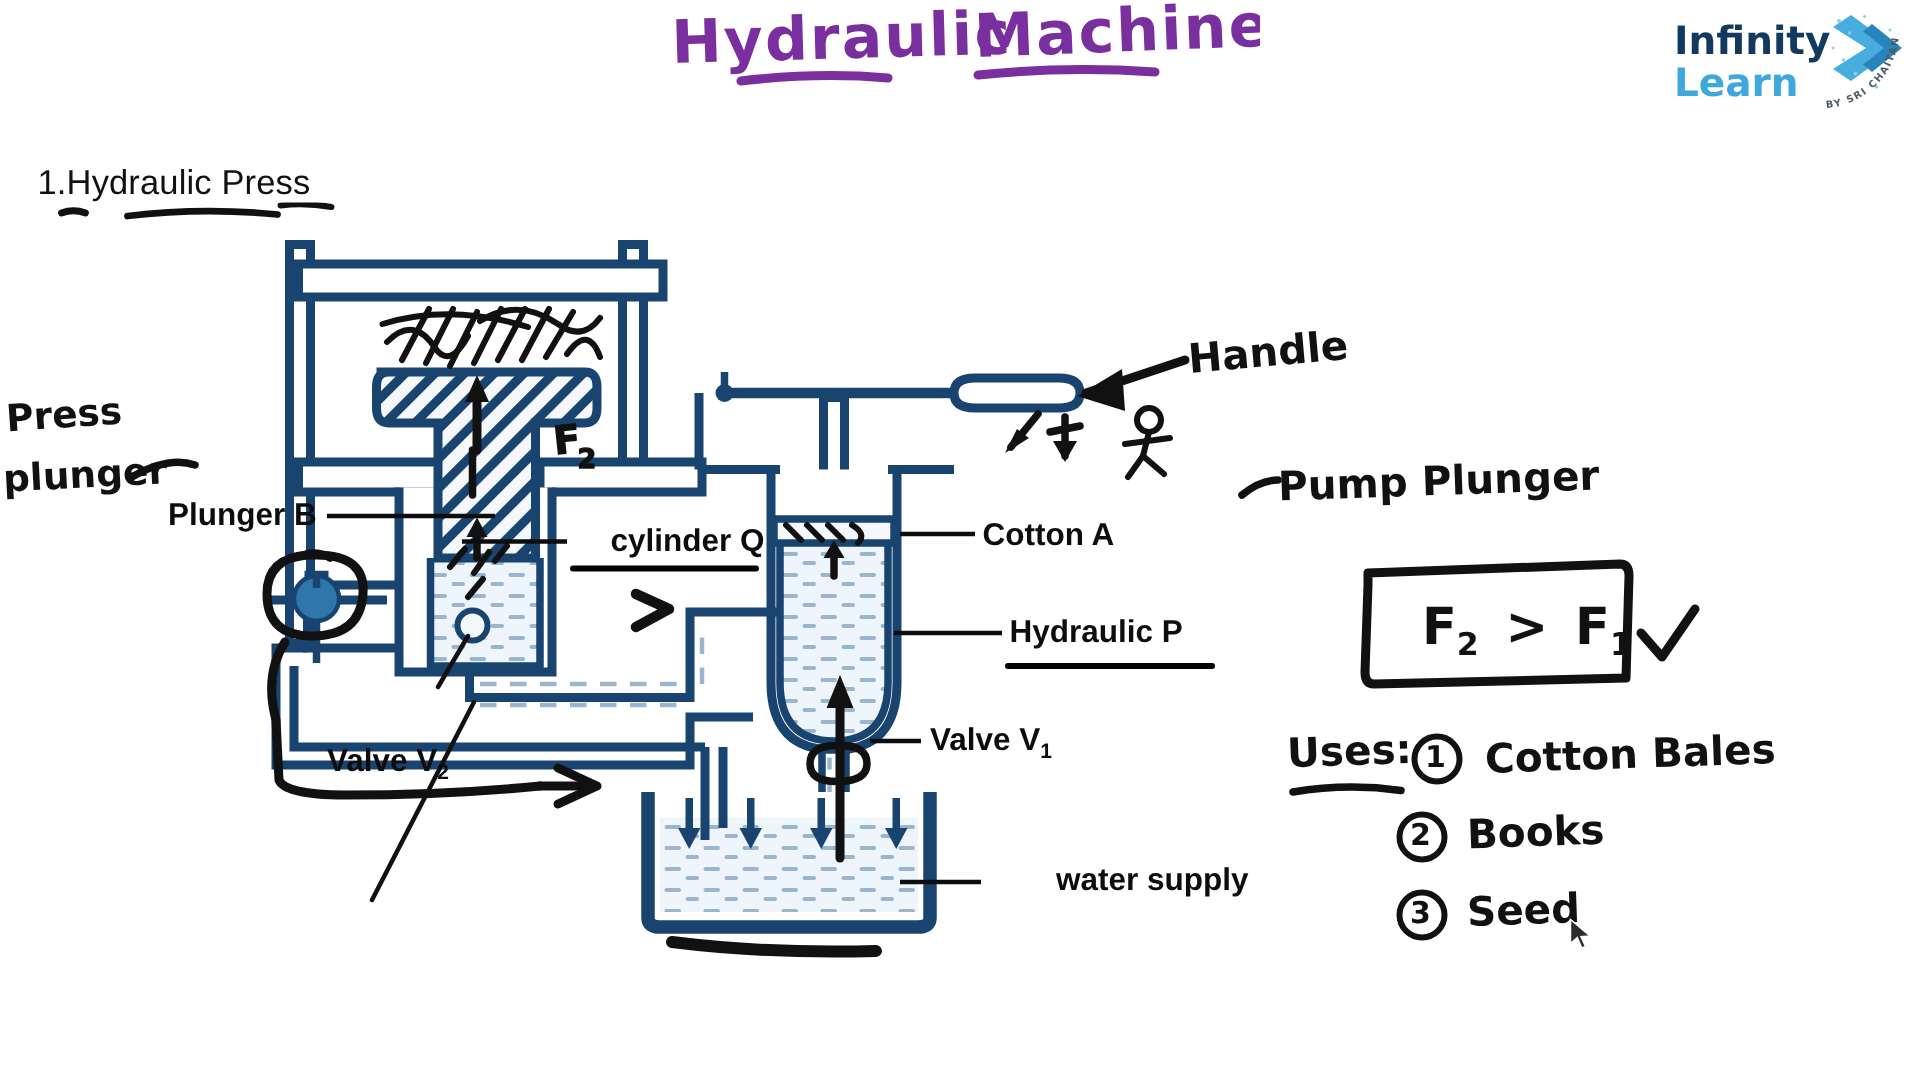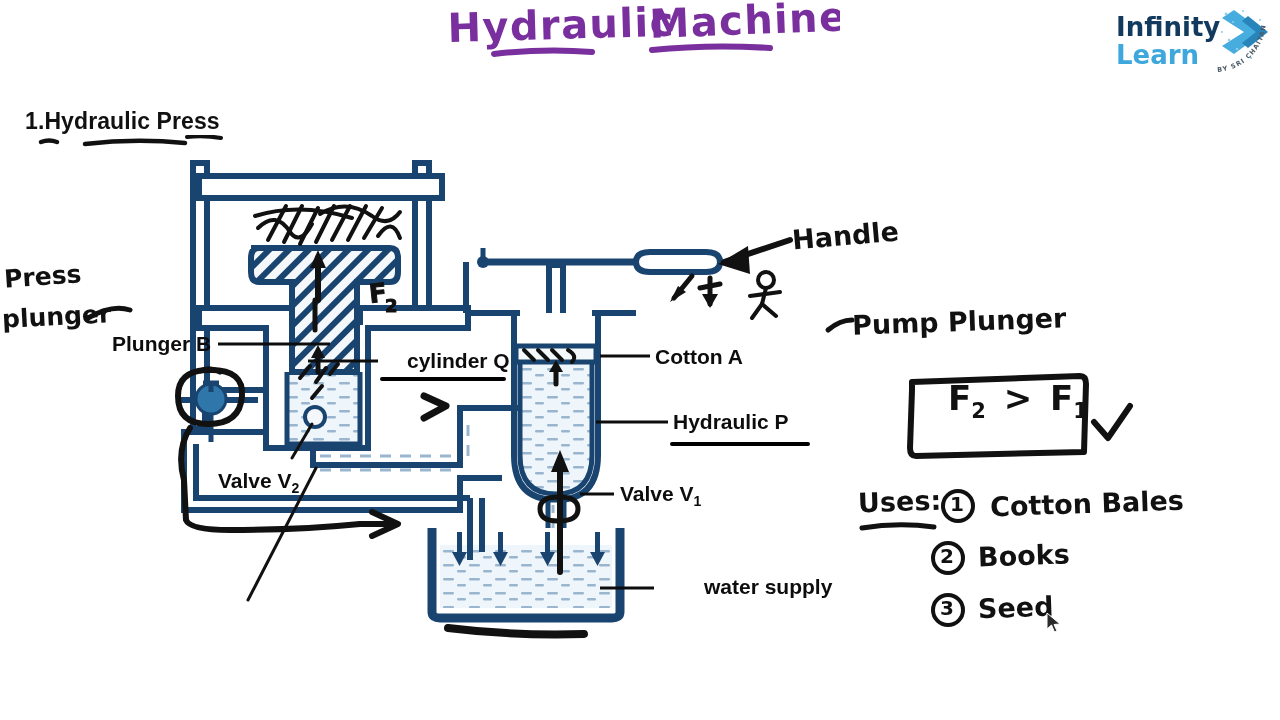"1.Hydraulic Press" .heading { font-weight: bold -> none }
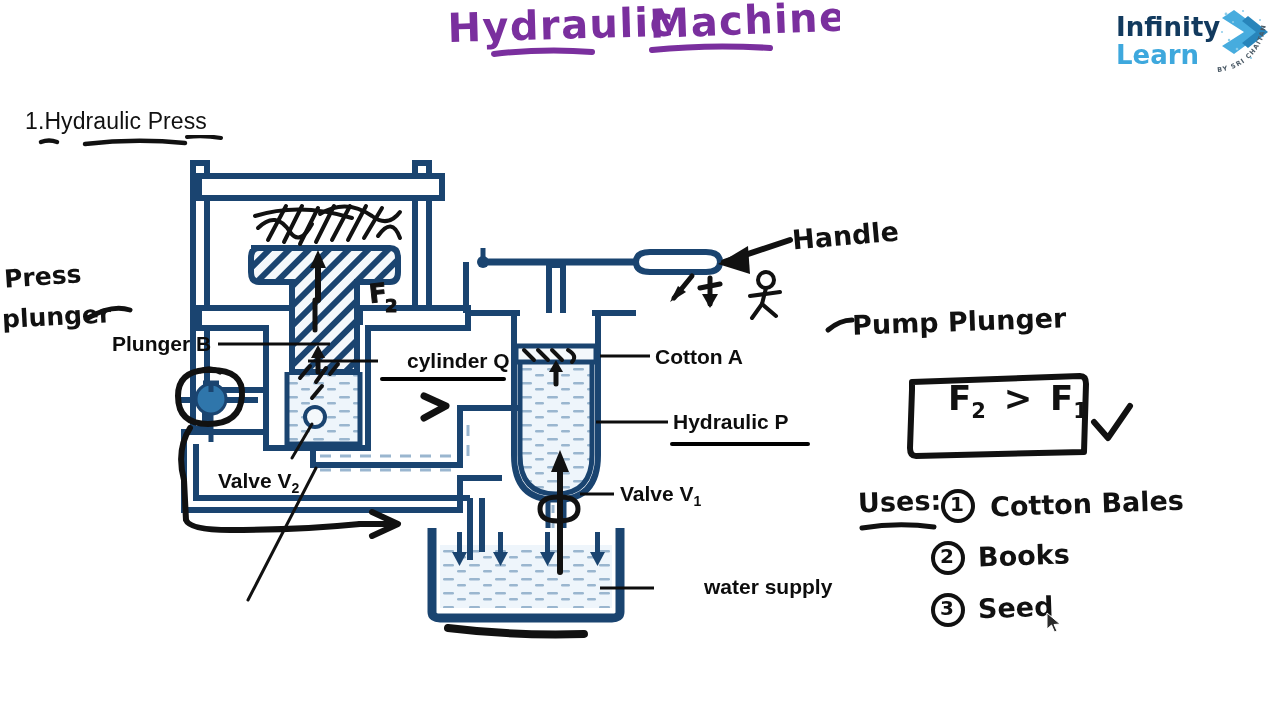"F2 > F1" div.hw { top: 378px -> 398px }
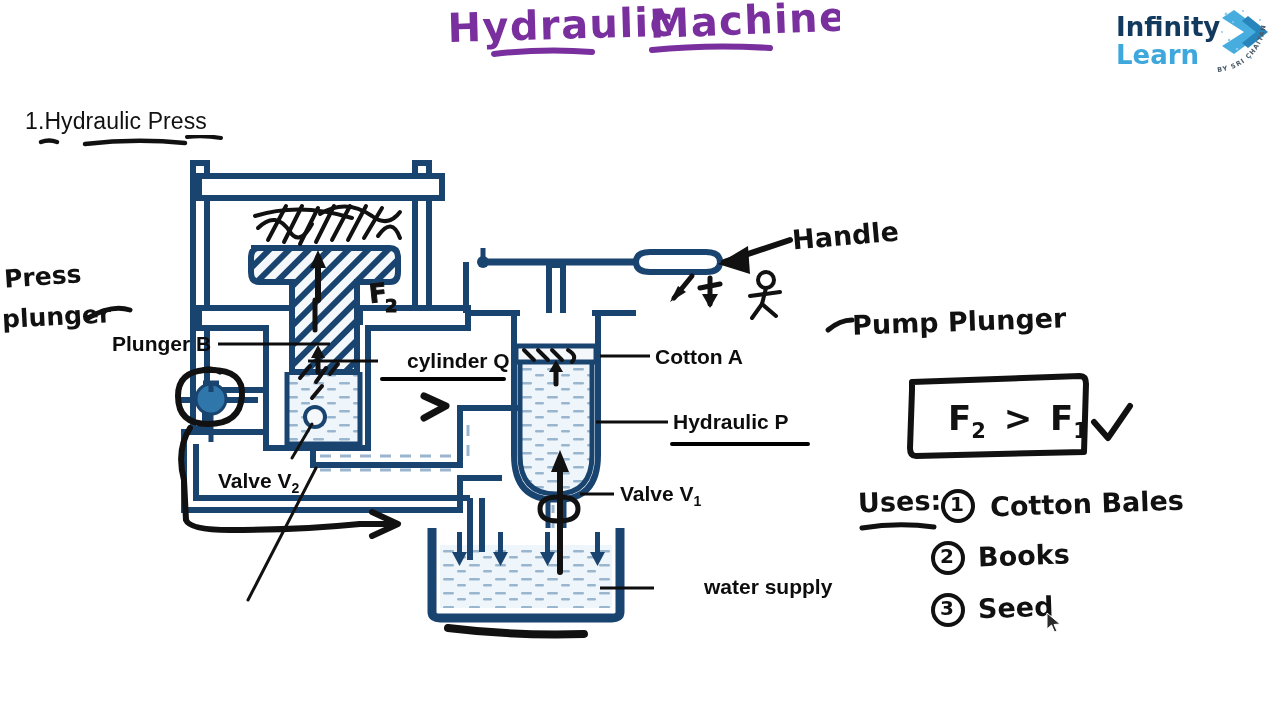"Valve V2" div.lbl { top: 469px -> 496px }
